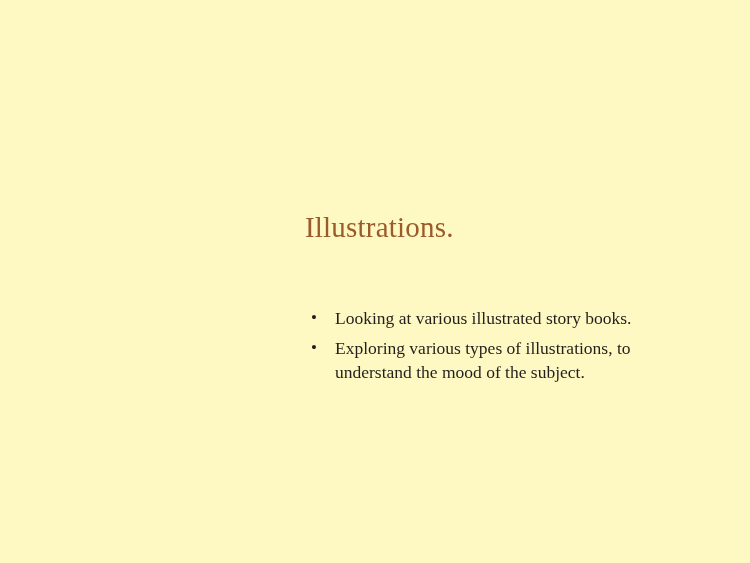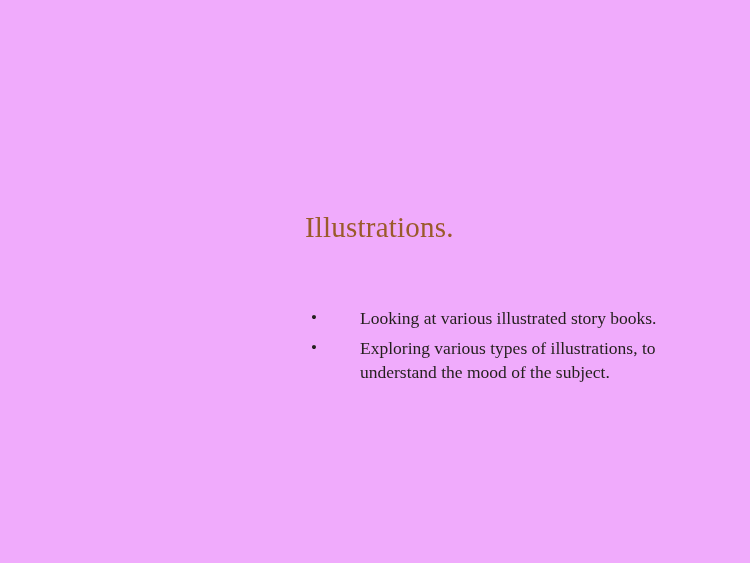"Illustrations." .slide { background: #f0abfc -> #fef9c3 }
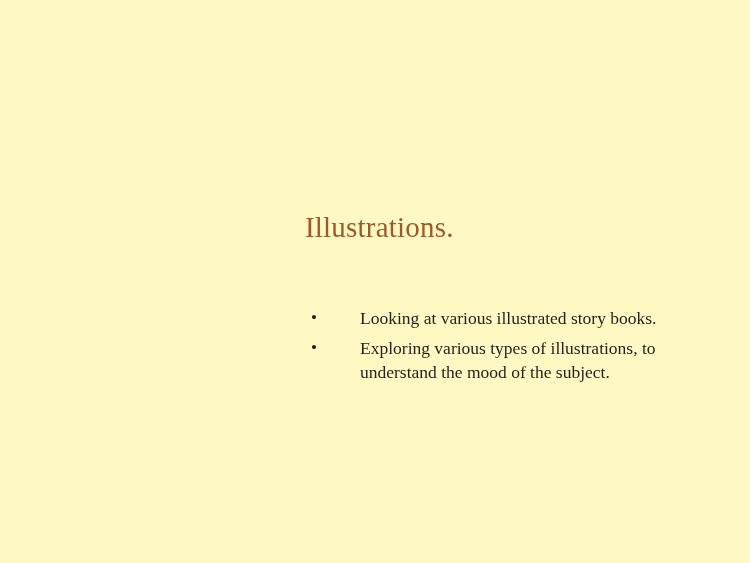"Looking at various illustrated story" .bullet-text { margin-left: 25px -> none }
